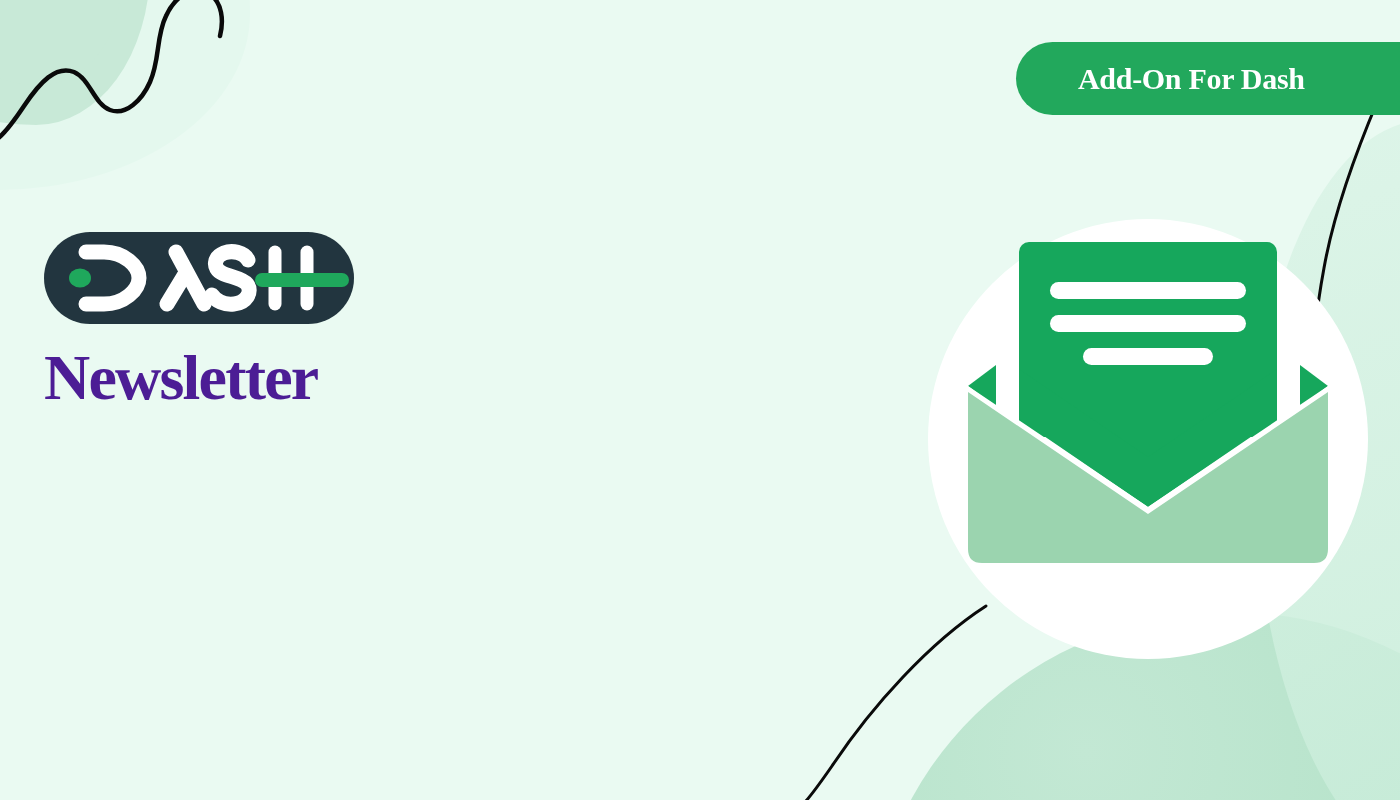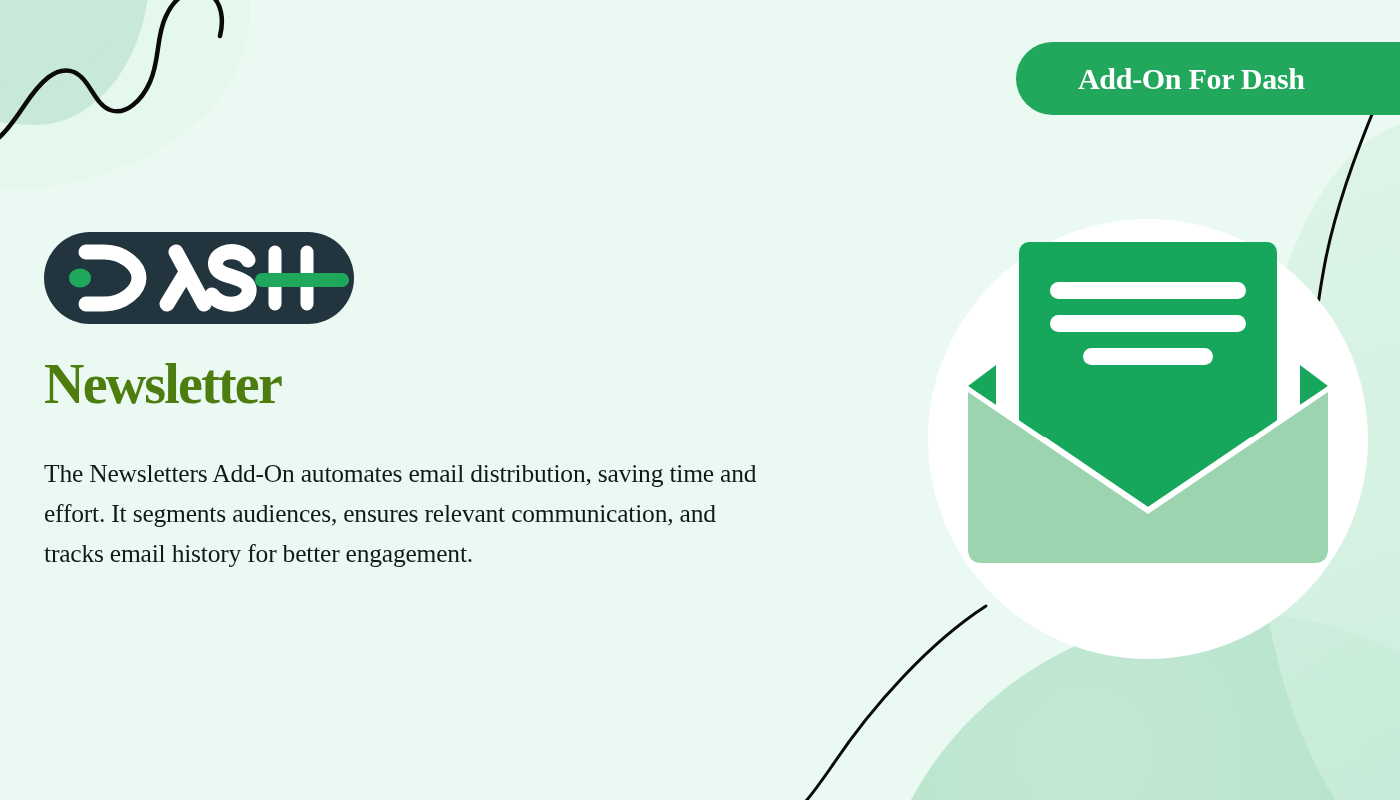"Newsletter" .headline { color: #4d7c0f -> #4c1d95; font-size: 56px -> 64px; margin-top: 32px -> 22px }
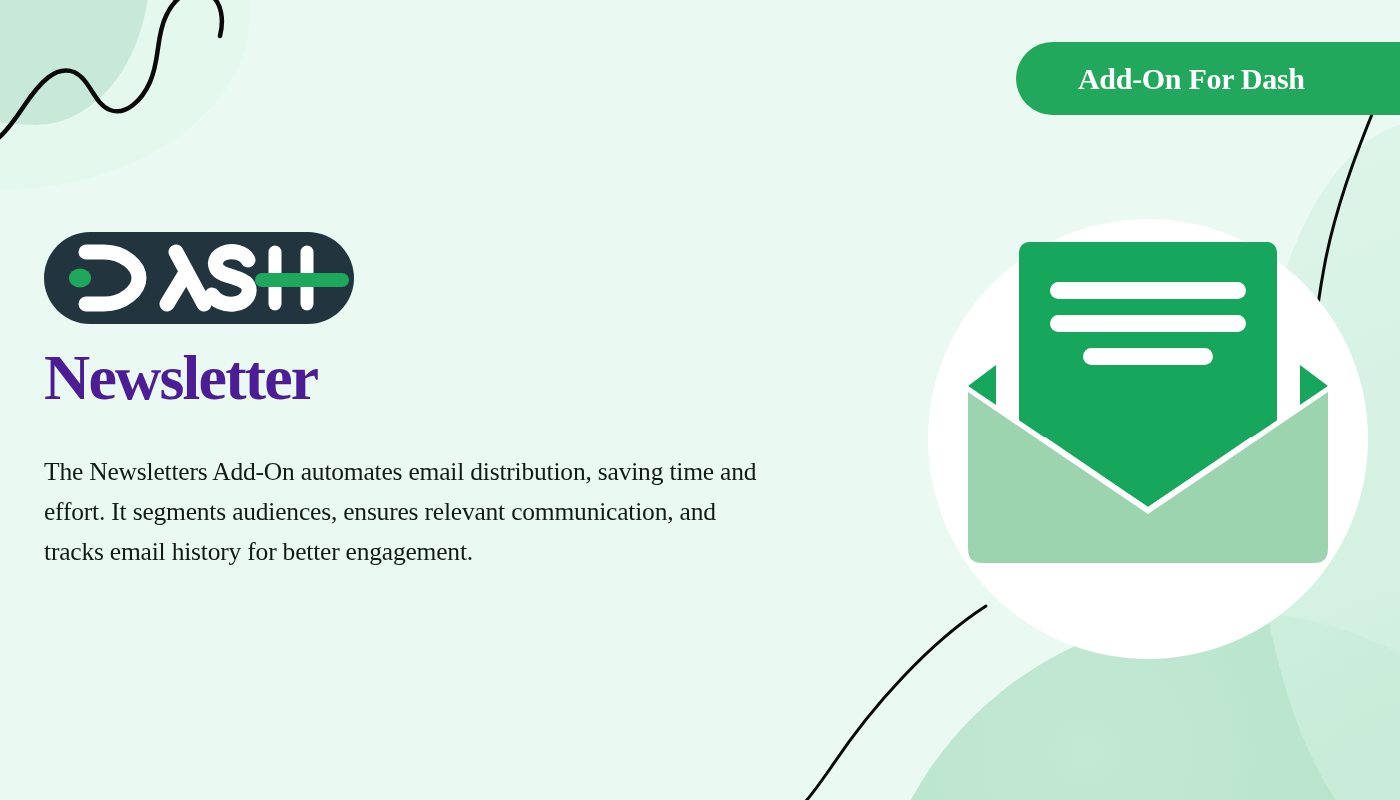"The Newsletters Add-On automates email" p.body-text { html: <p>The Newsletters Add-On automates email distribution, saving time and effort. It segments audiences, ensures relevant communication, and tracks email history for better engagement.</p> -> none }
